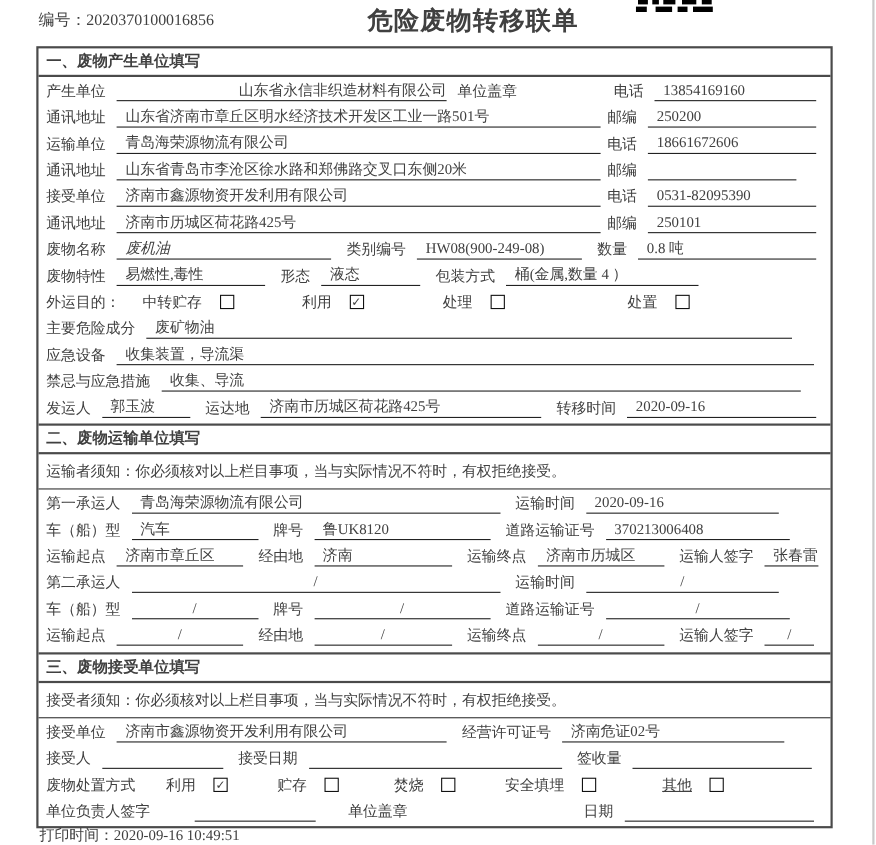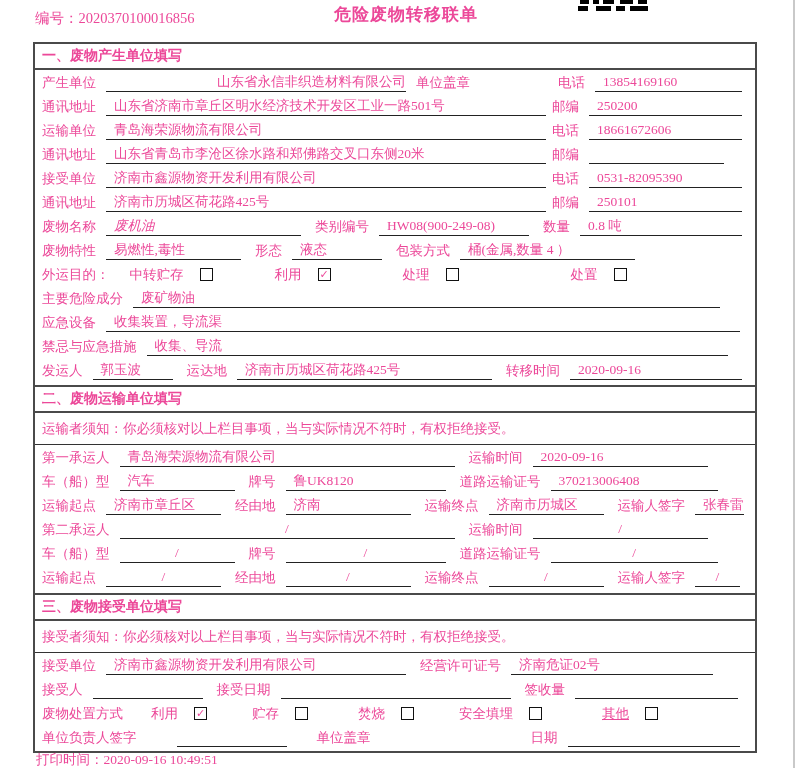"编号：2020370100016856" #page { color: #ec4899 -> #404040 }
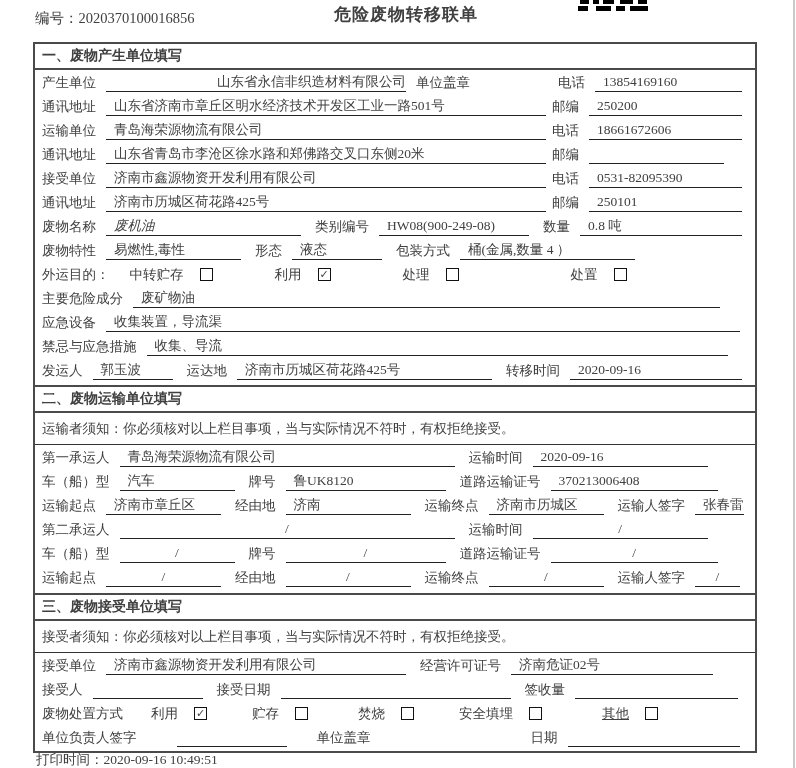"危险废物转移联单" #title { font-size: 17px -> 23px }
